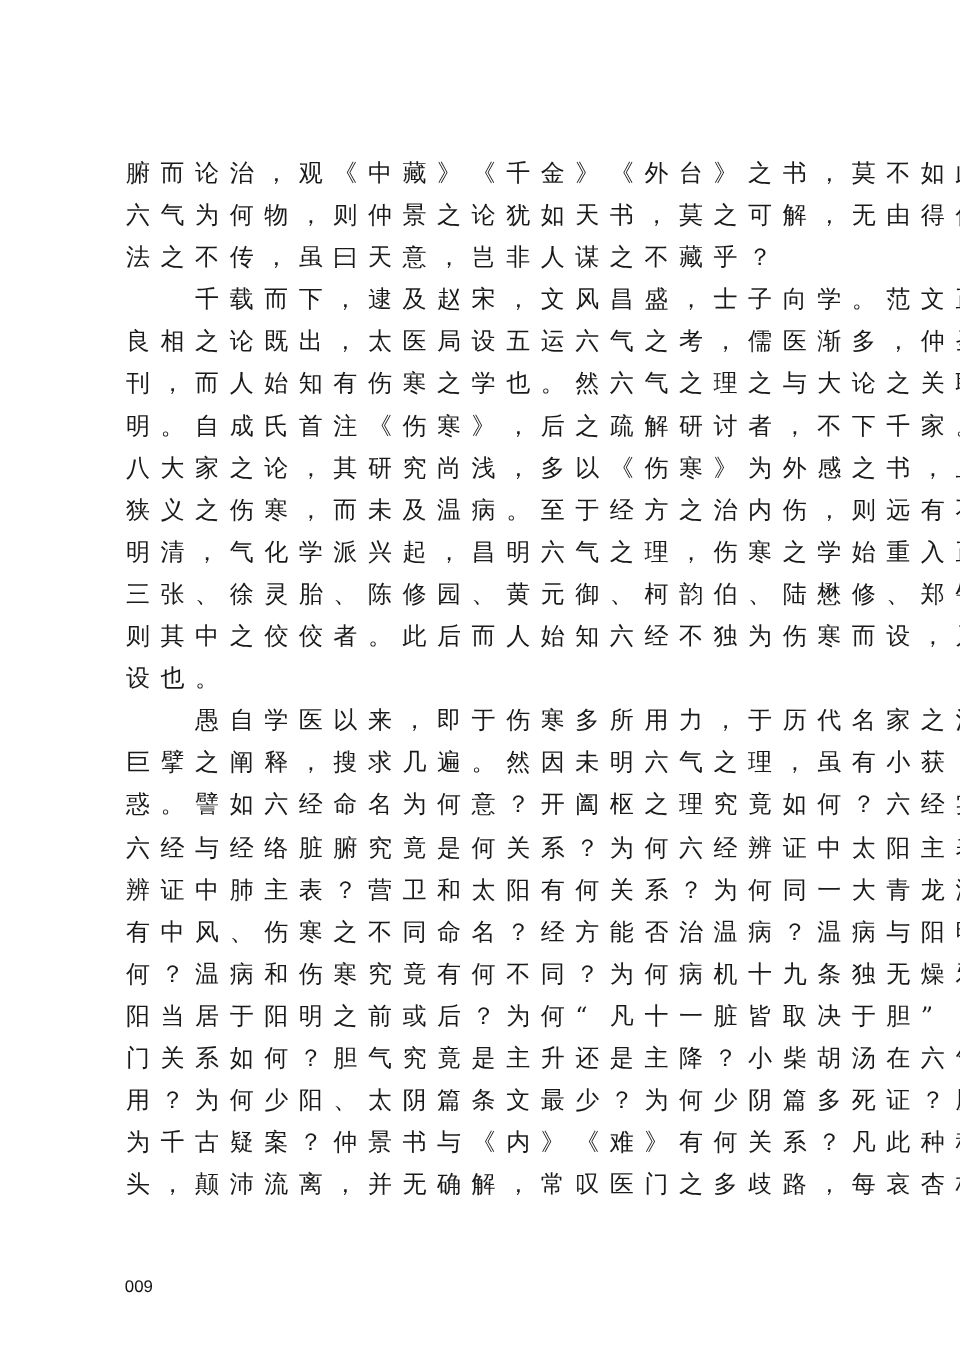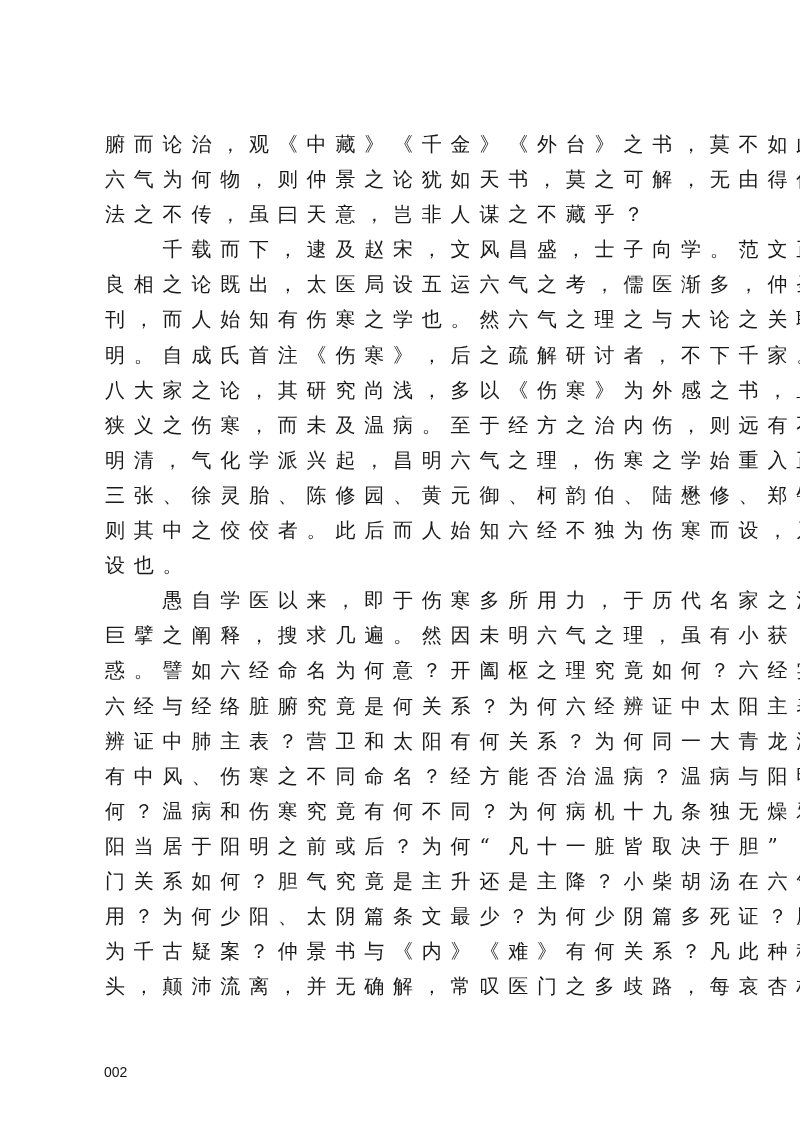"002" div.page-number { text: 002 -> 009 }
